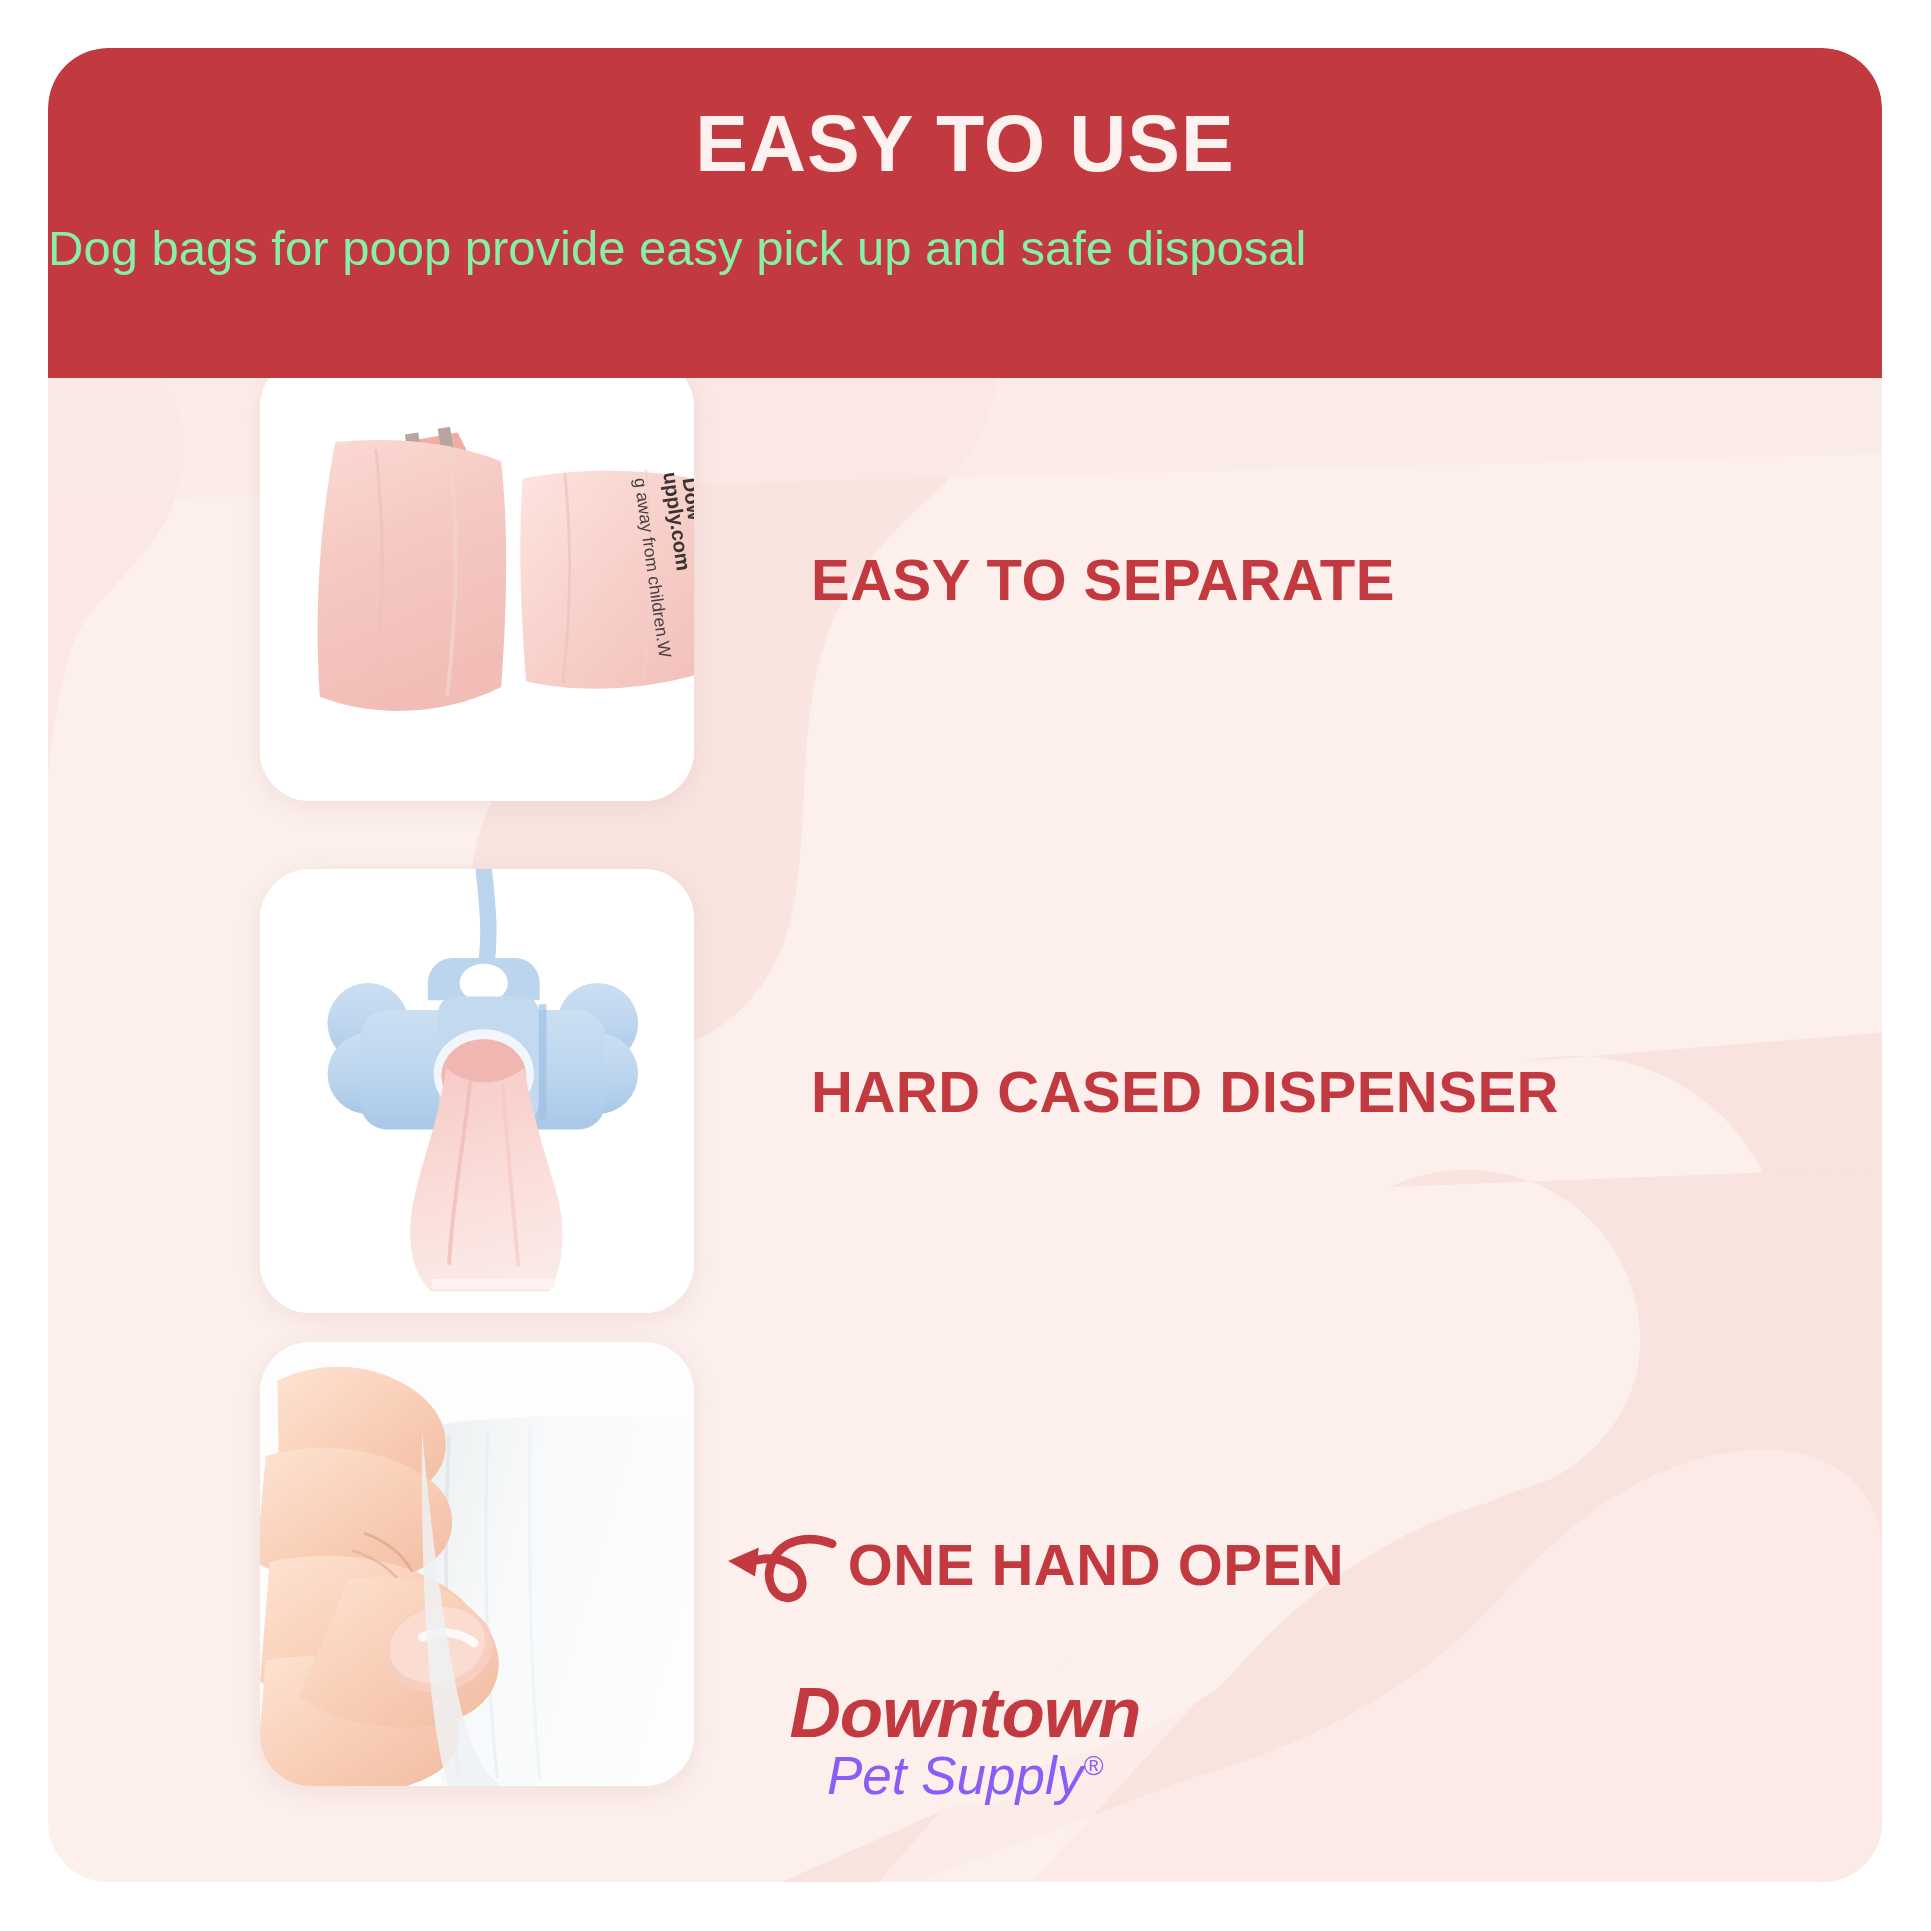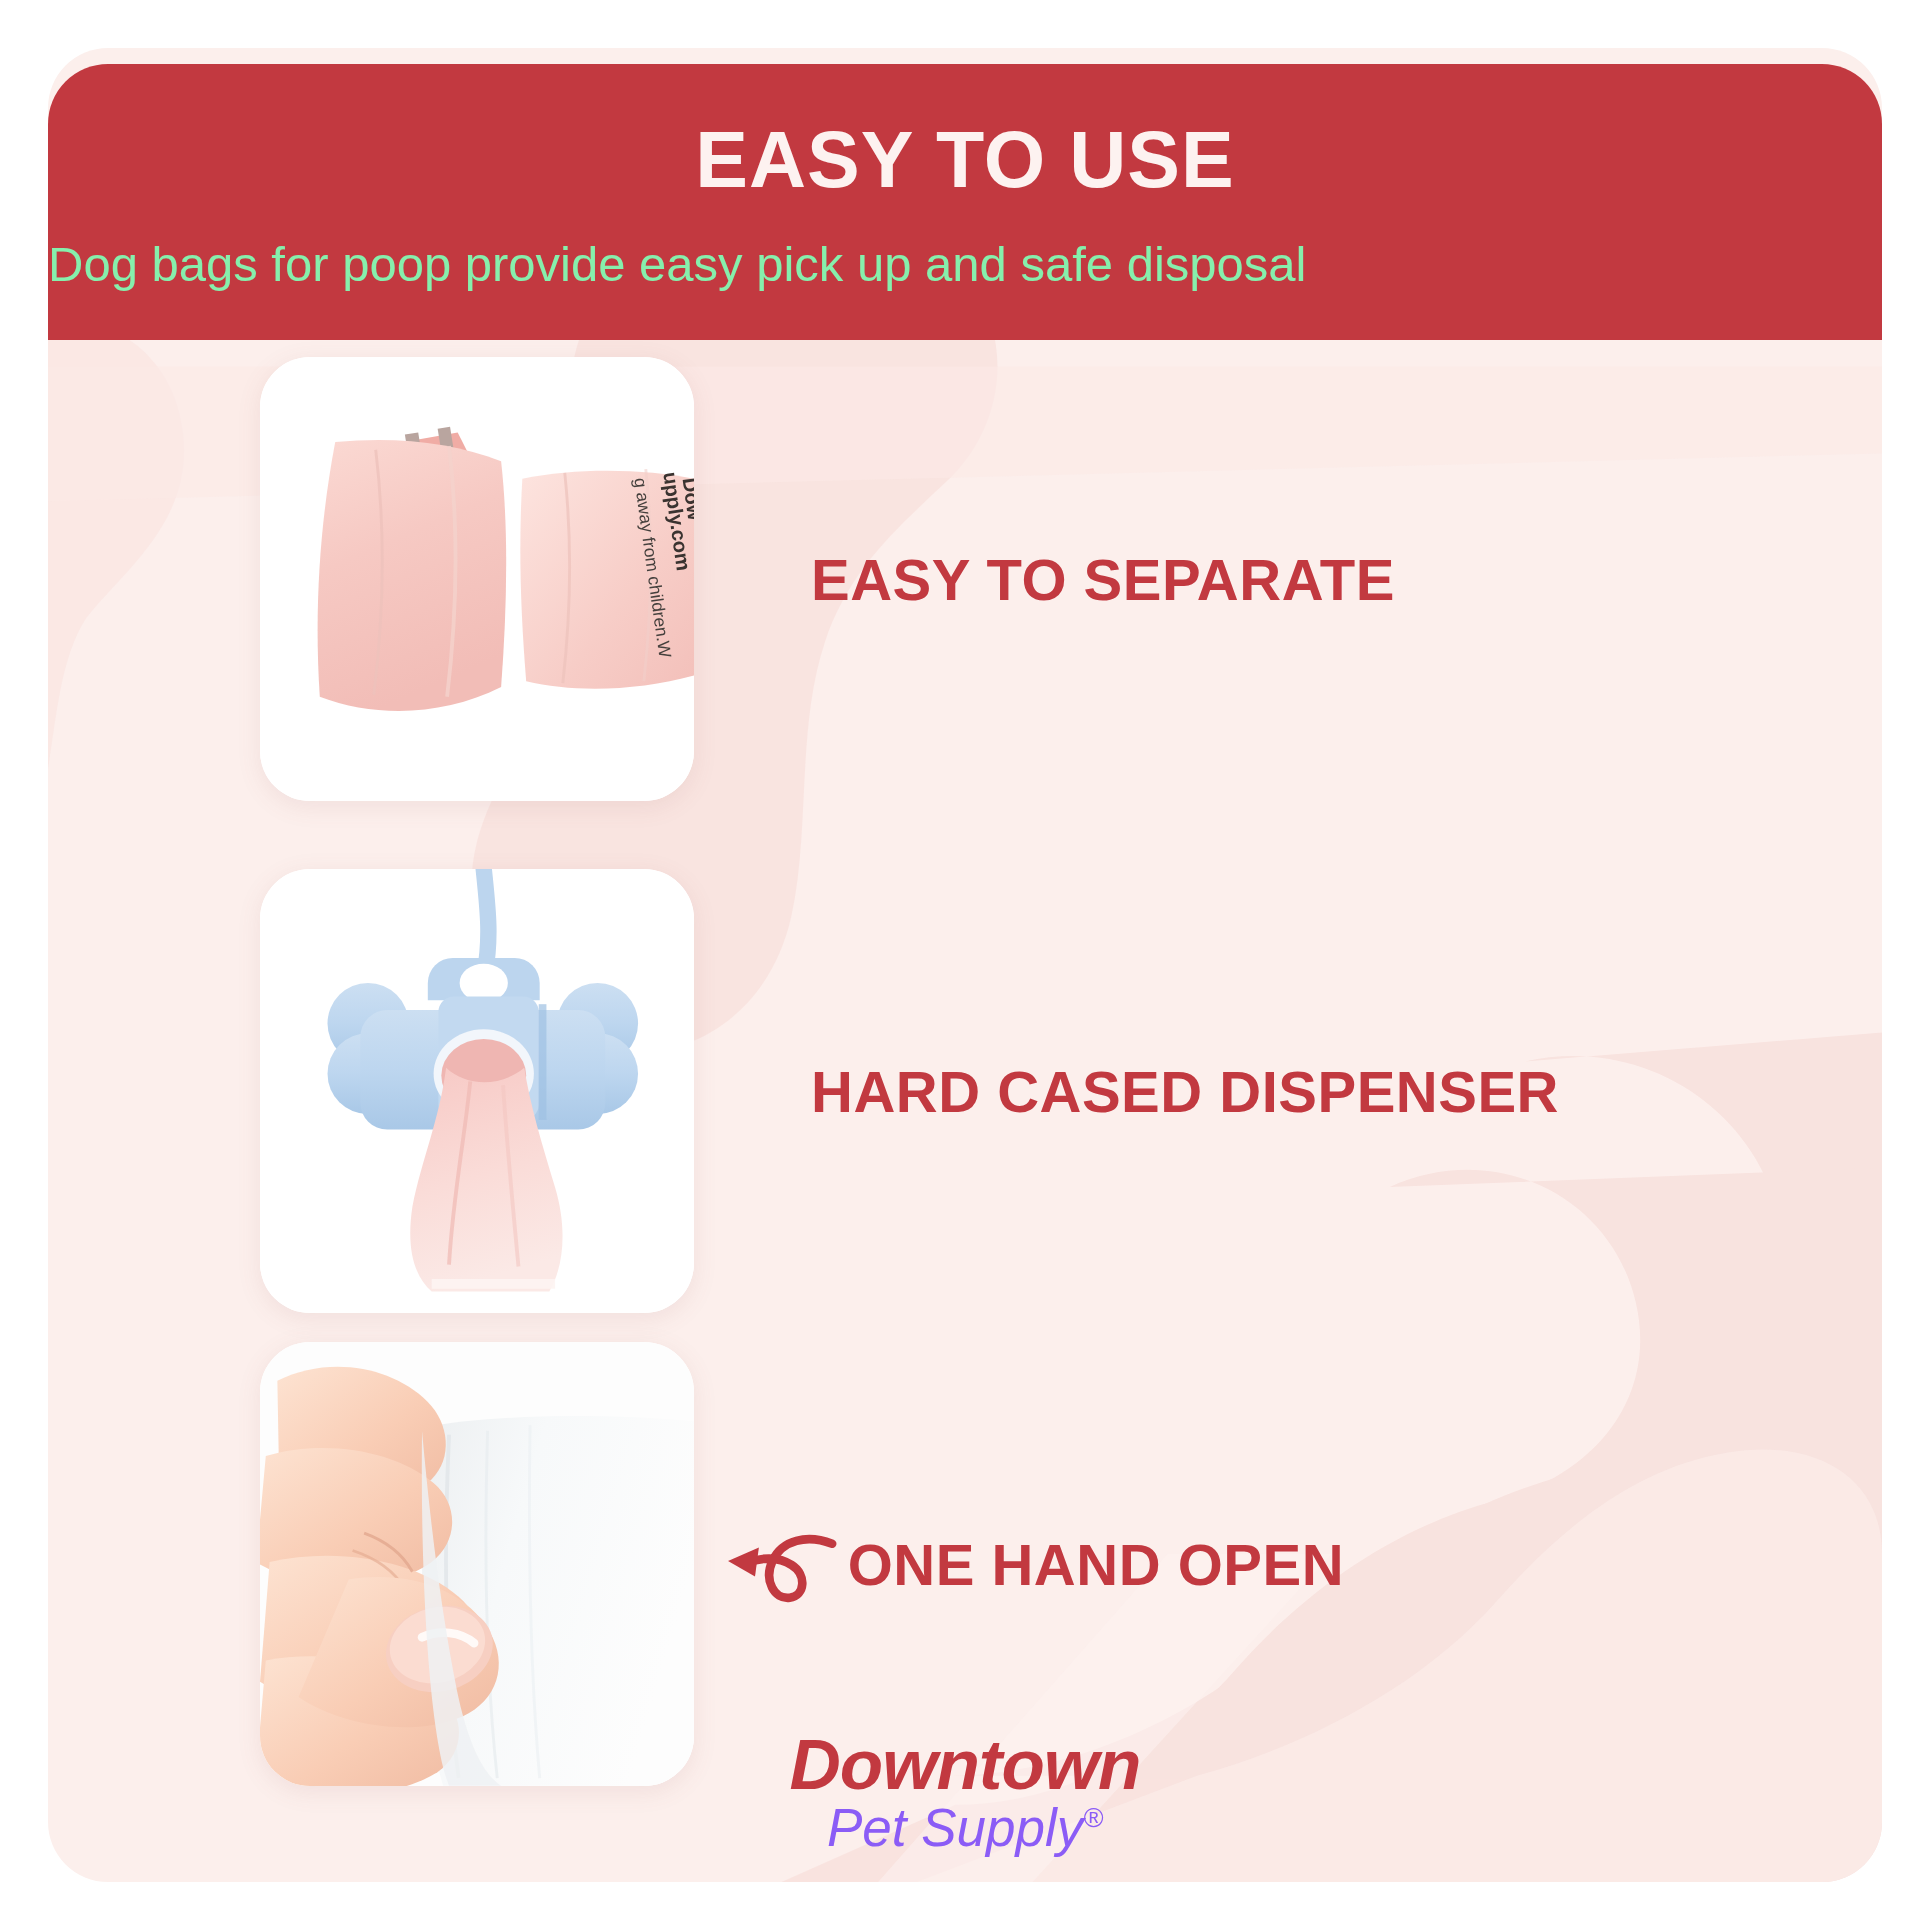"EASY TO USE" #header { height: 276px -> 330px; top: 16px -> 0 }
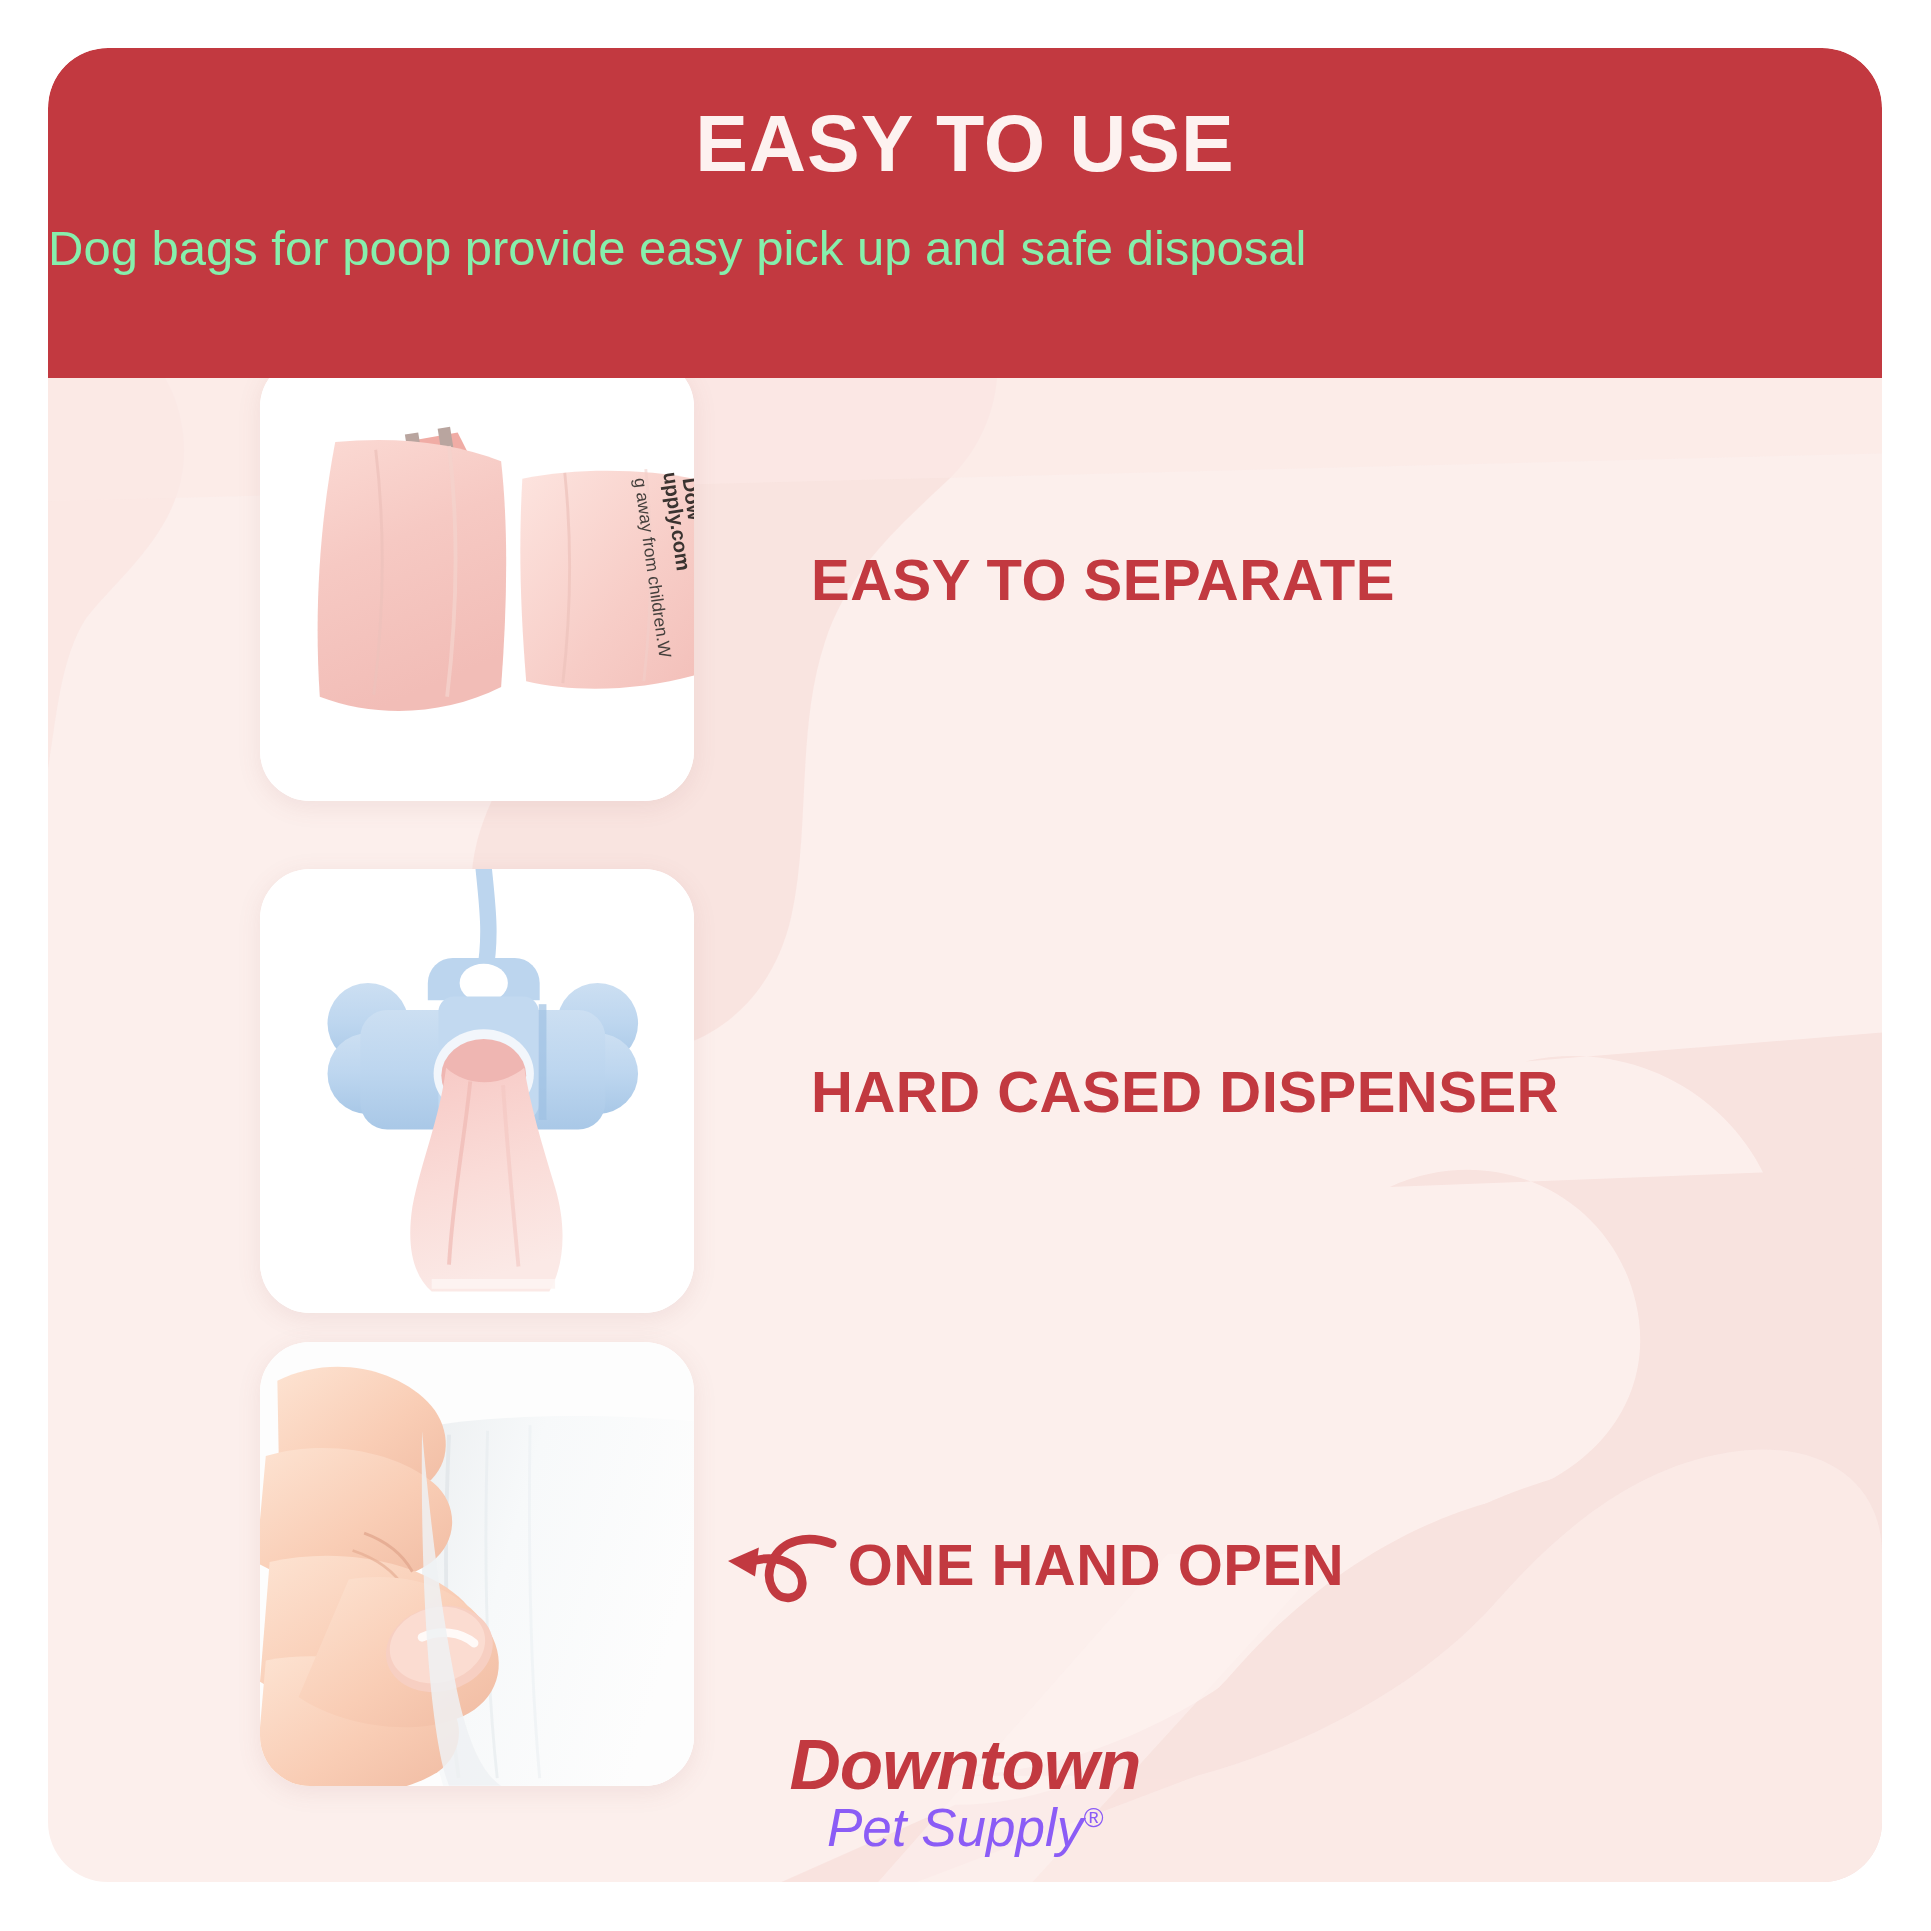"Downtown" #logo { top: 1682px -> 1630px }
